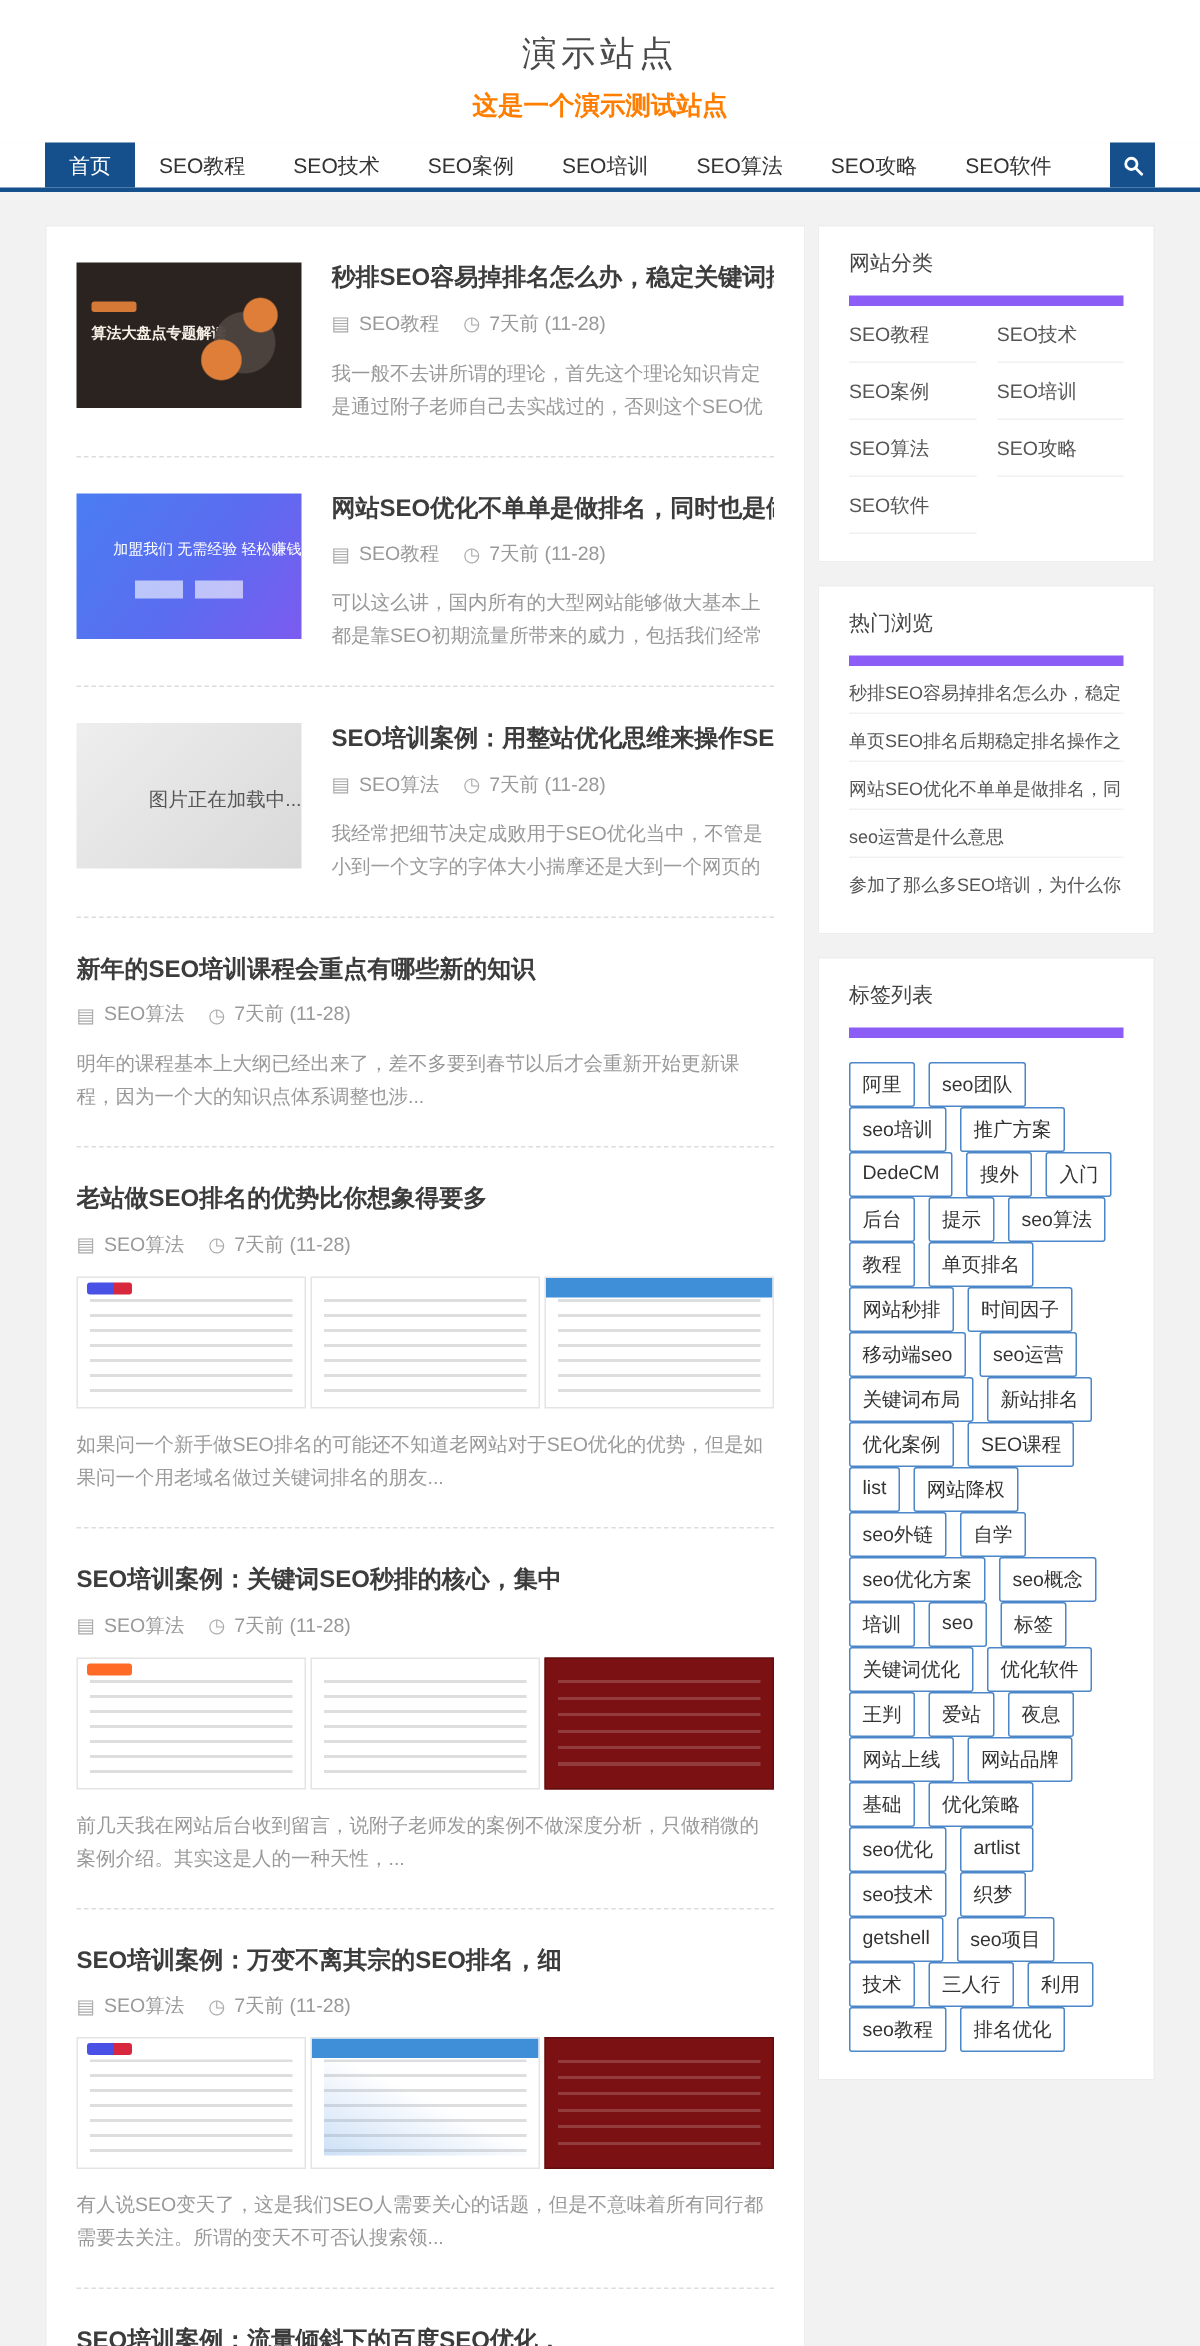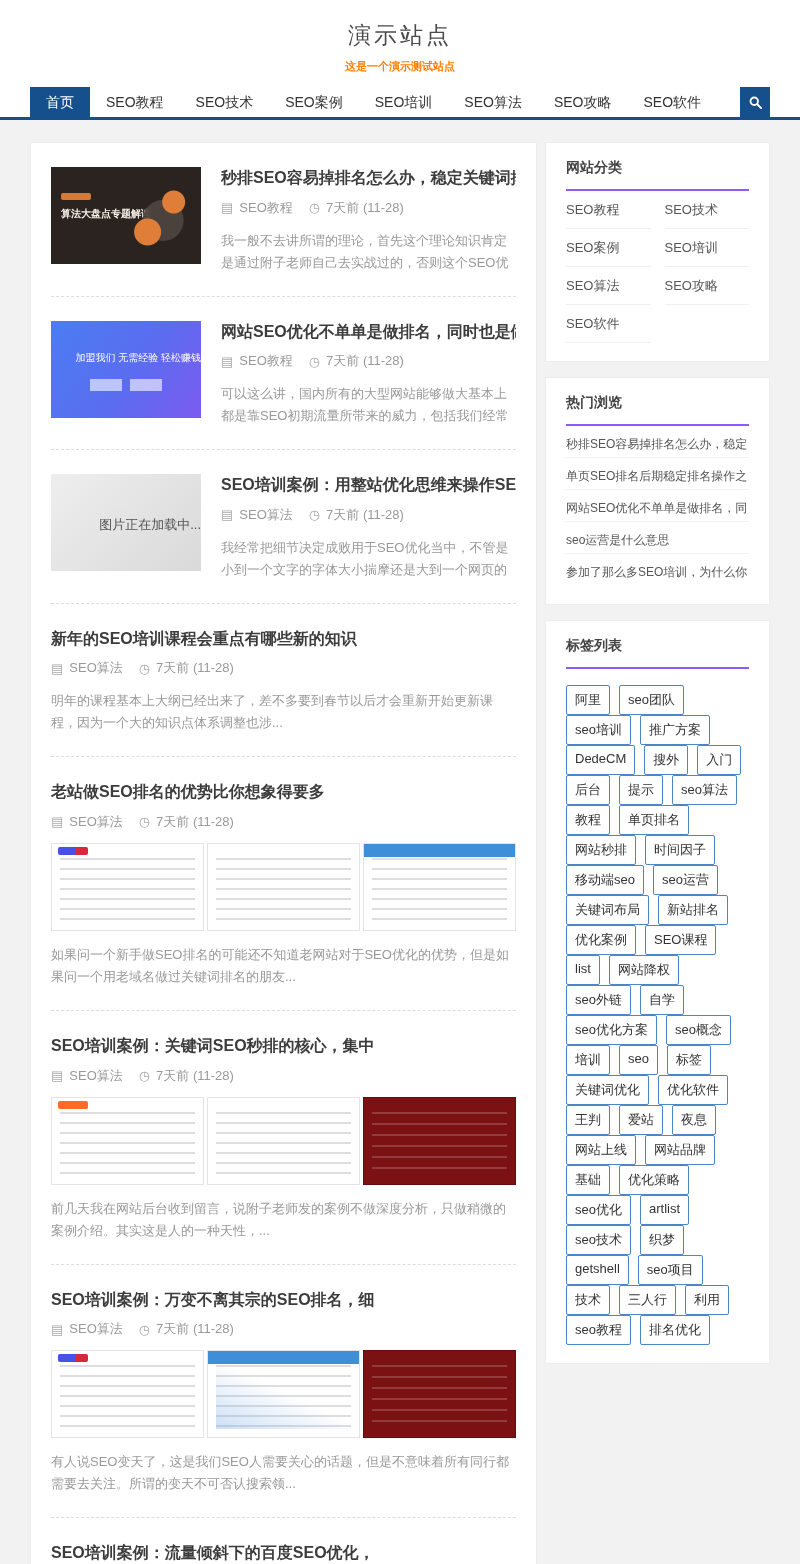"这是一个演示测试站点" .site-subtitle { font-size: 11px -> 17px }
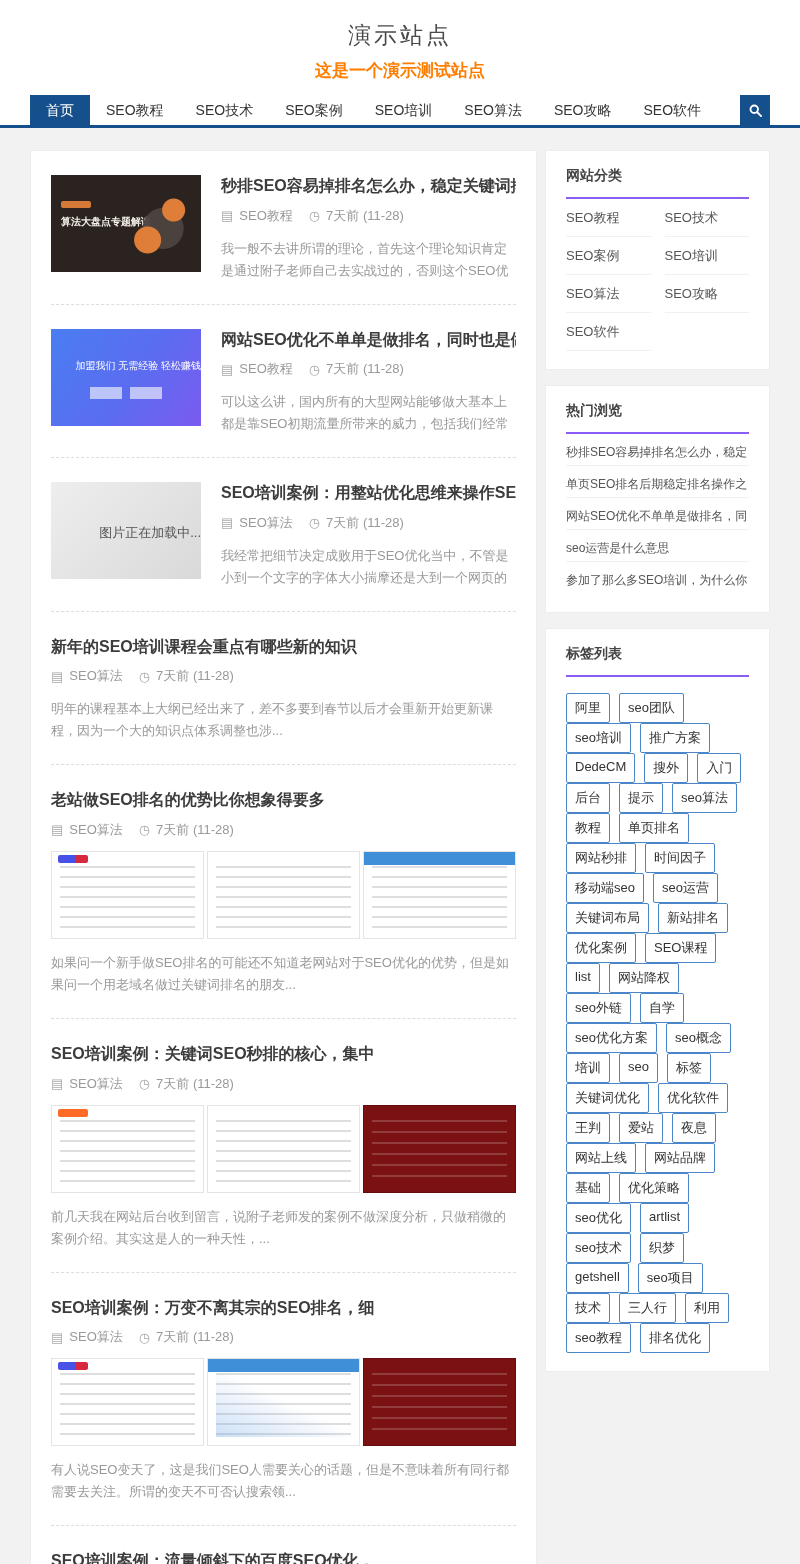"网站分类" .wtitle { border-bottom: 2px solid #8b5cf6 -> 7px solid #8b5cf6; font-weight: bold -> normal }
